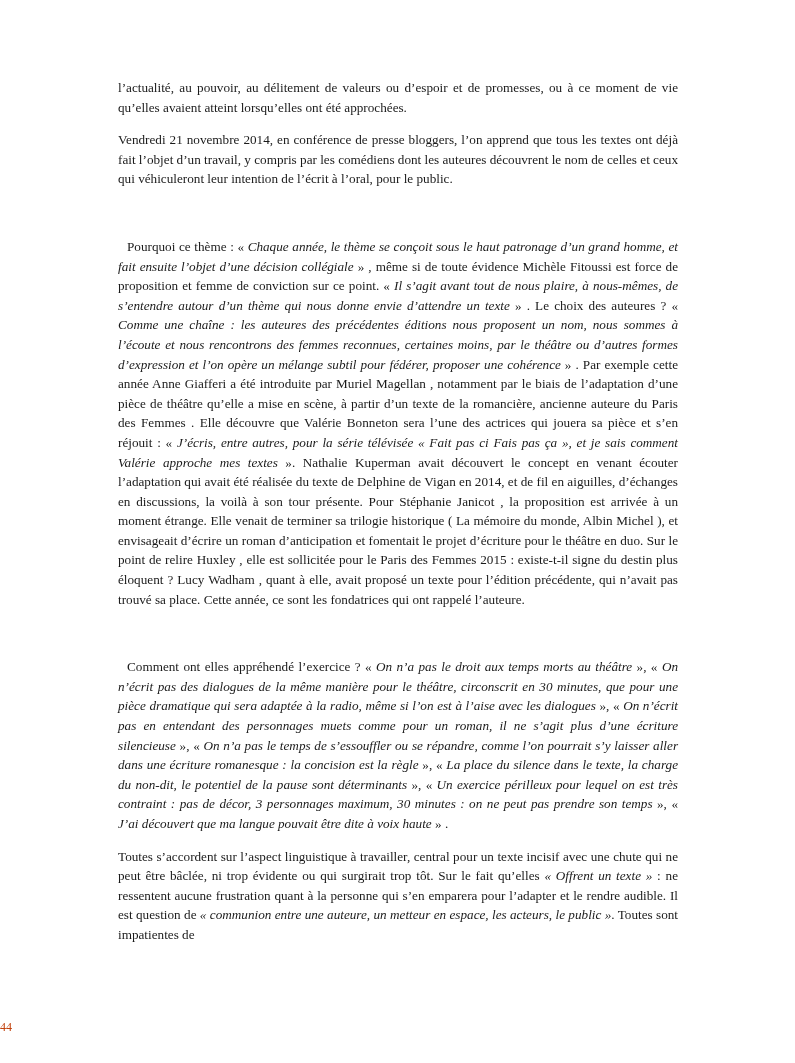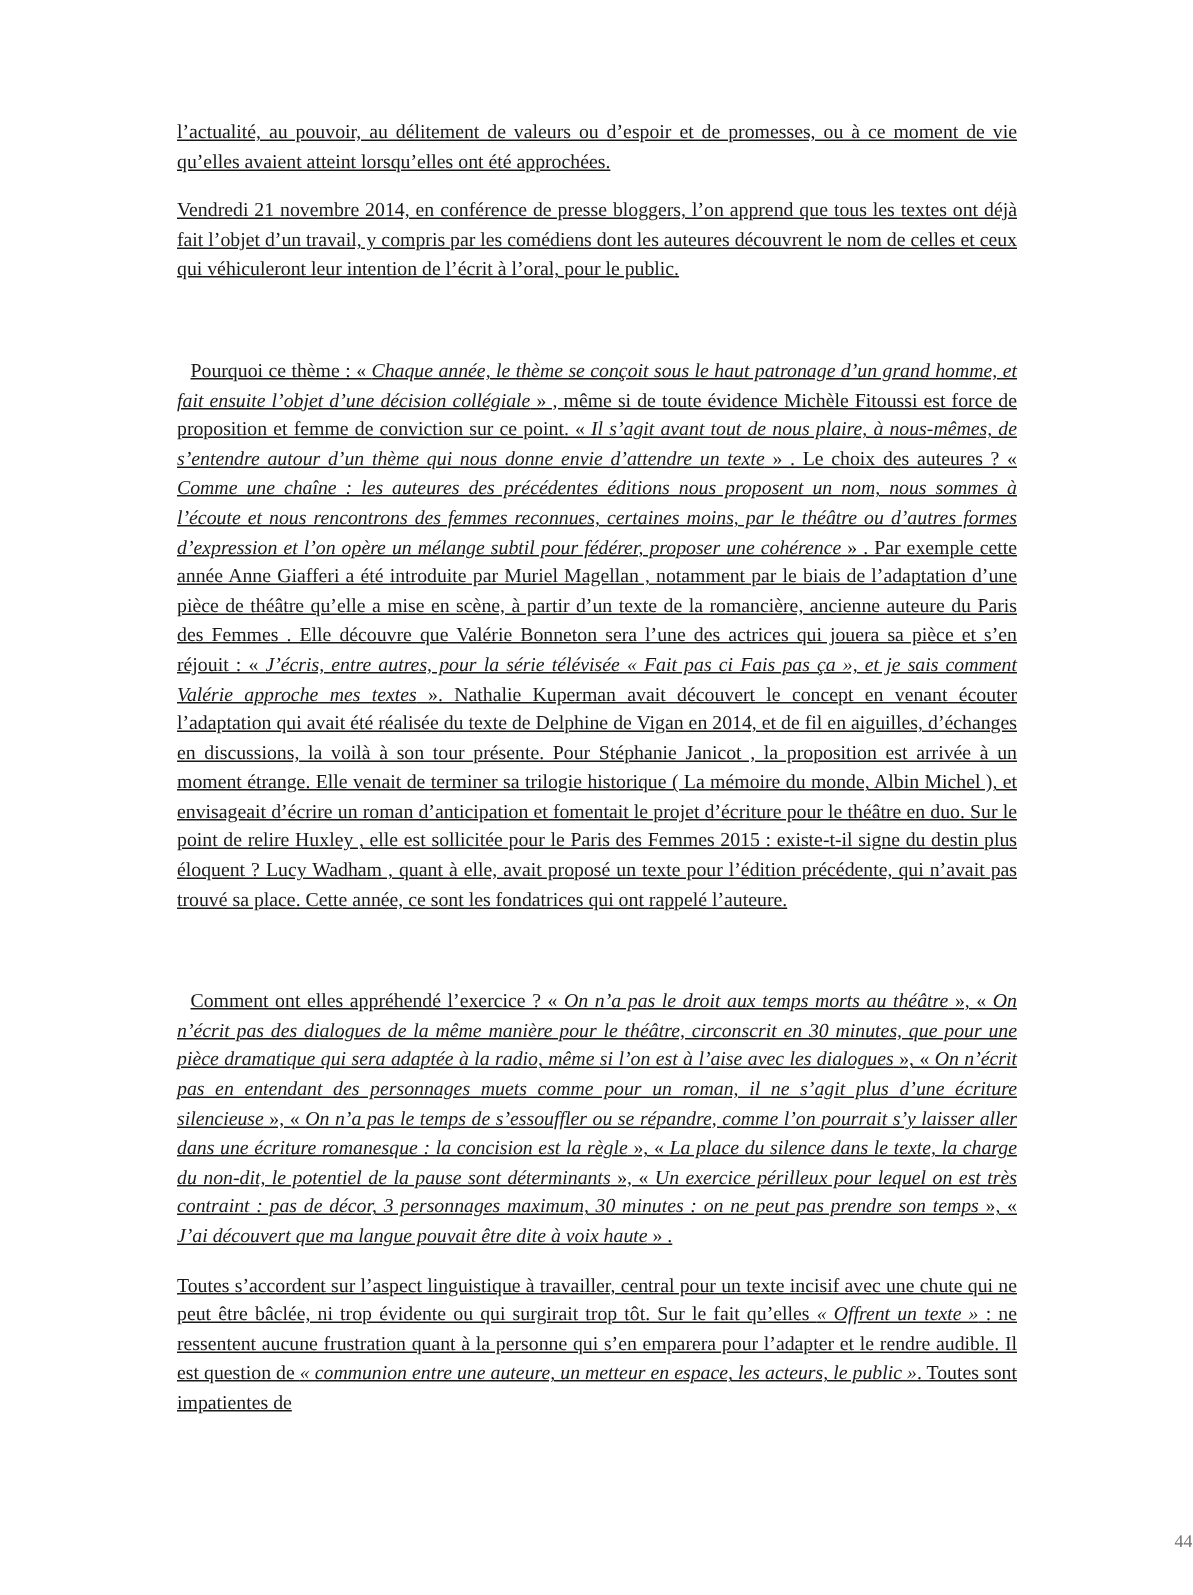"l’actualité, au pouvoir, au délitement" .content { text-decoration: underline -> none }
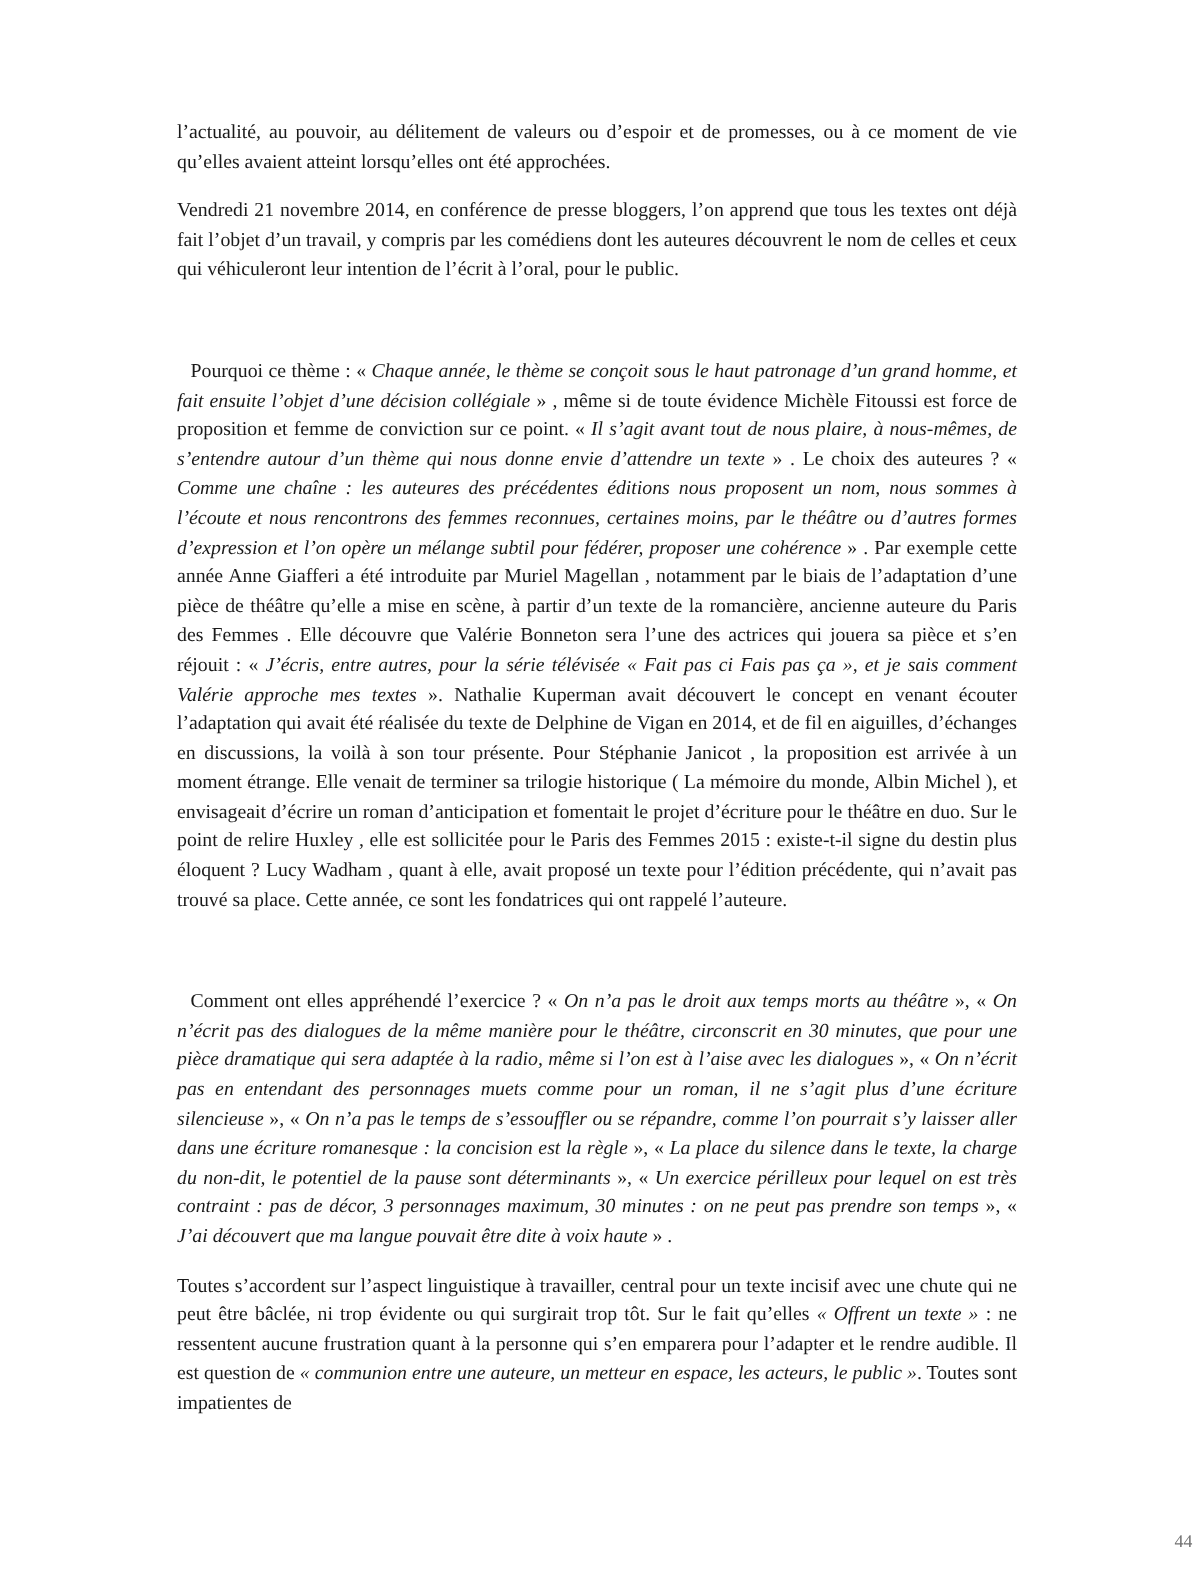"44" .pagenum { color: #737373 -> #c2410c; text-align: right -> left }
